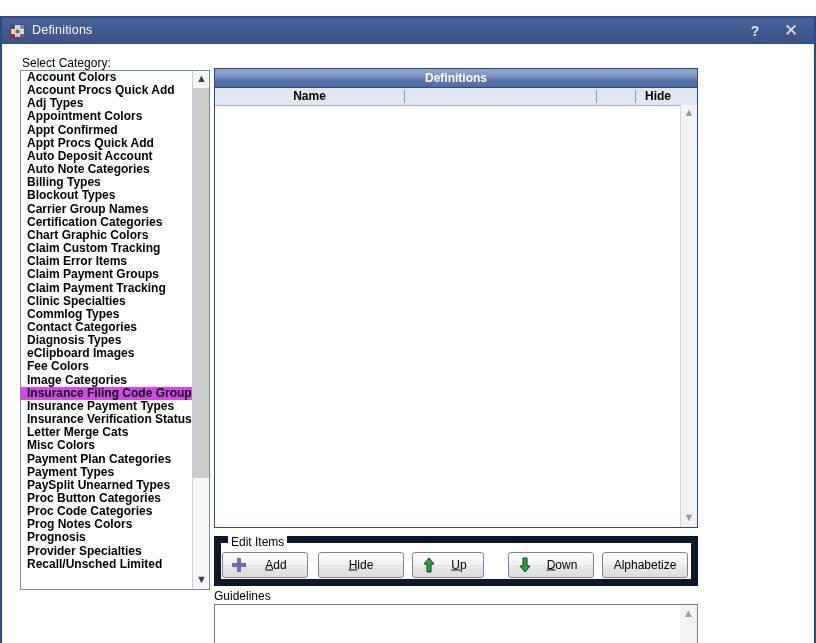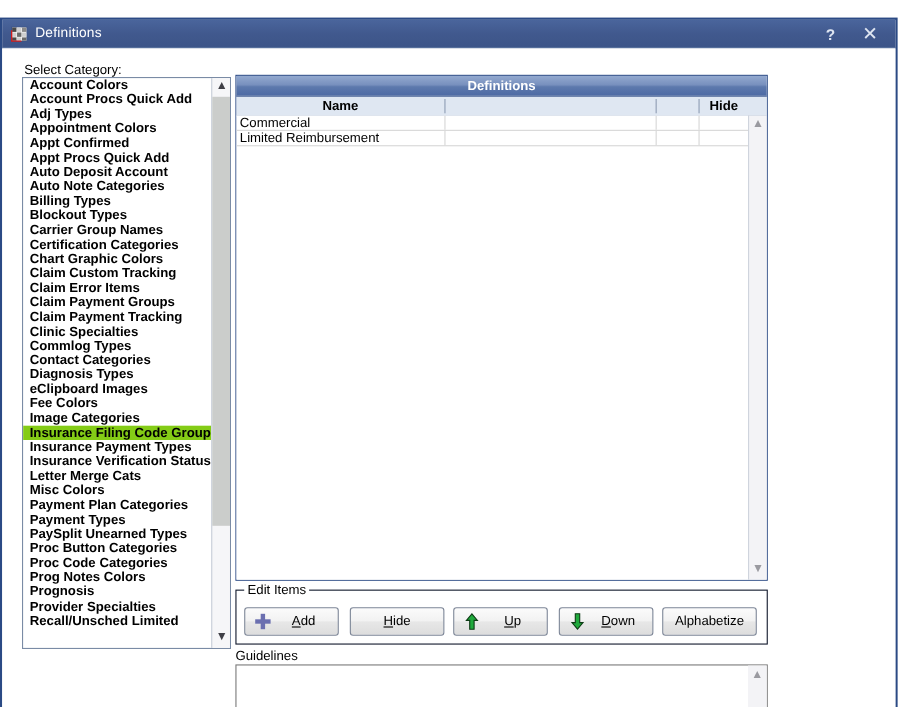"Commercial" div.grid-body { html: <div> <div> <div>Commercial</div> <div></div> <div></div> <div></div> <div></div> <div></div> <div></div> </div> <div> <div>Limited Reimbursement</div> <div></div> <div></div> <div></div> <div></div> <div></div> <div></div> </div> </div> -> none }
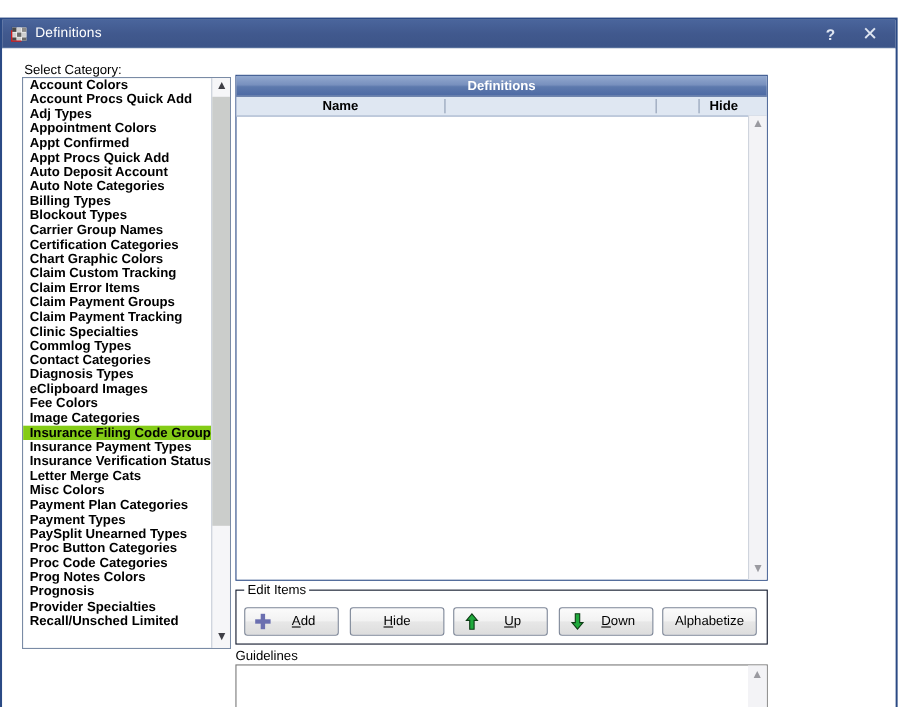"Insurance Filing Code Group" .cat-item.selected { background: #84cc16 -> #d946ef }
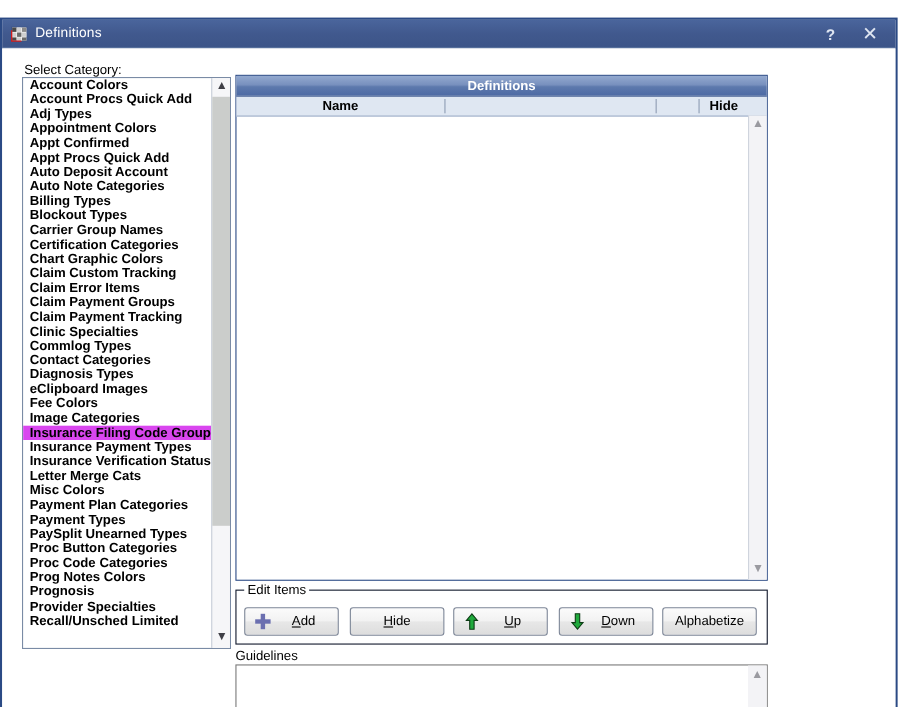"Edit Items" .groupbox { border: 1px solid #0f172a -> 7px solid #0f172a }
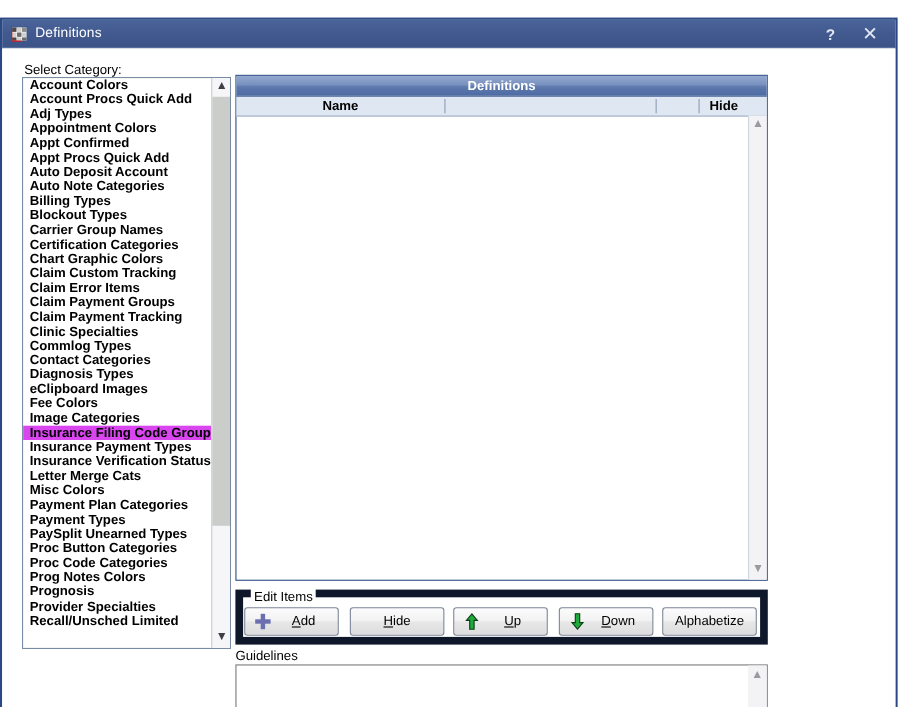"Up" #btn-up { width: 86px -> 72px }
